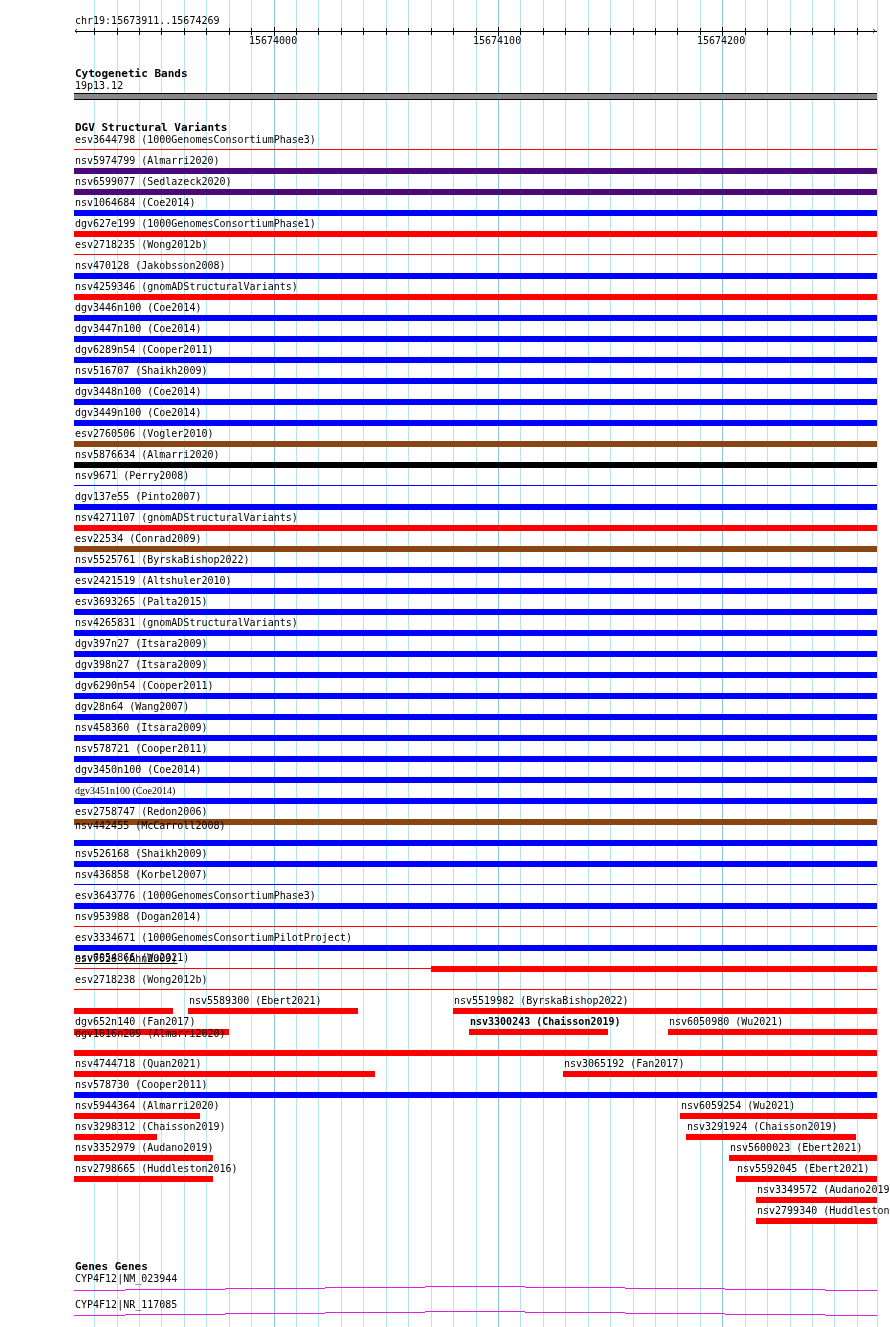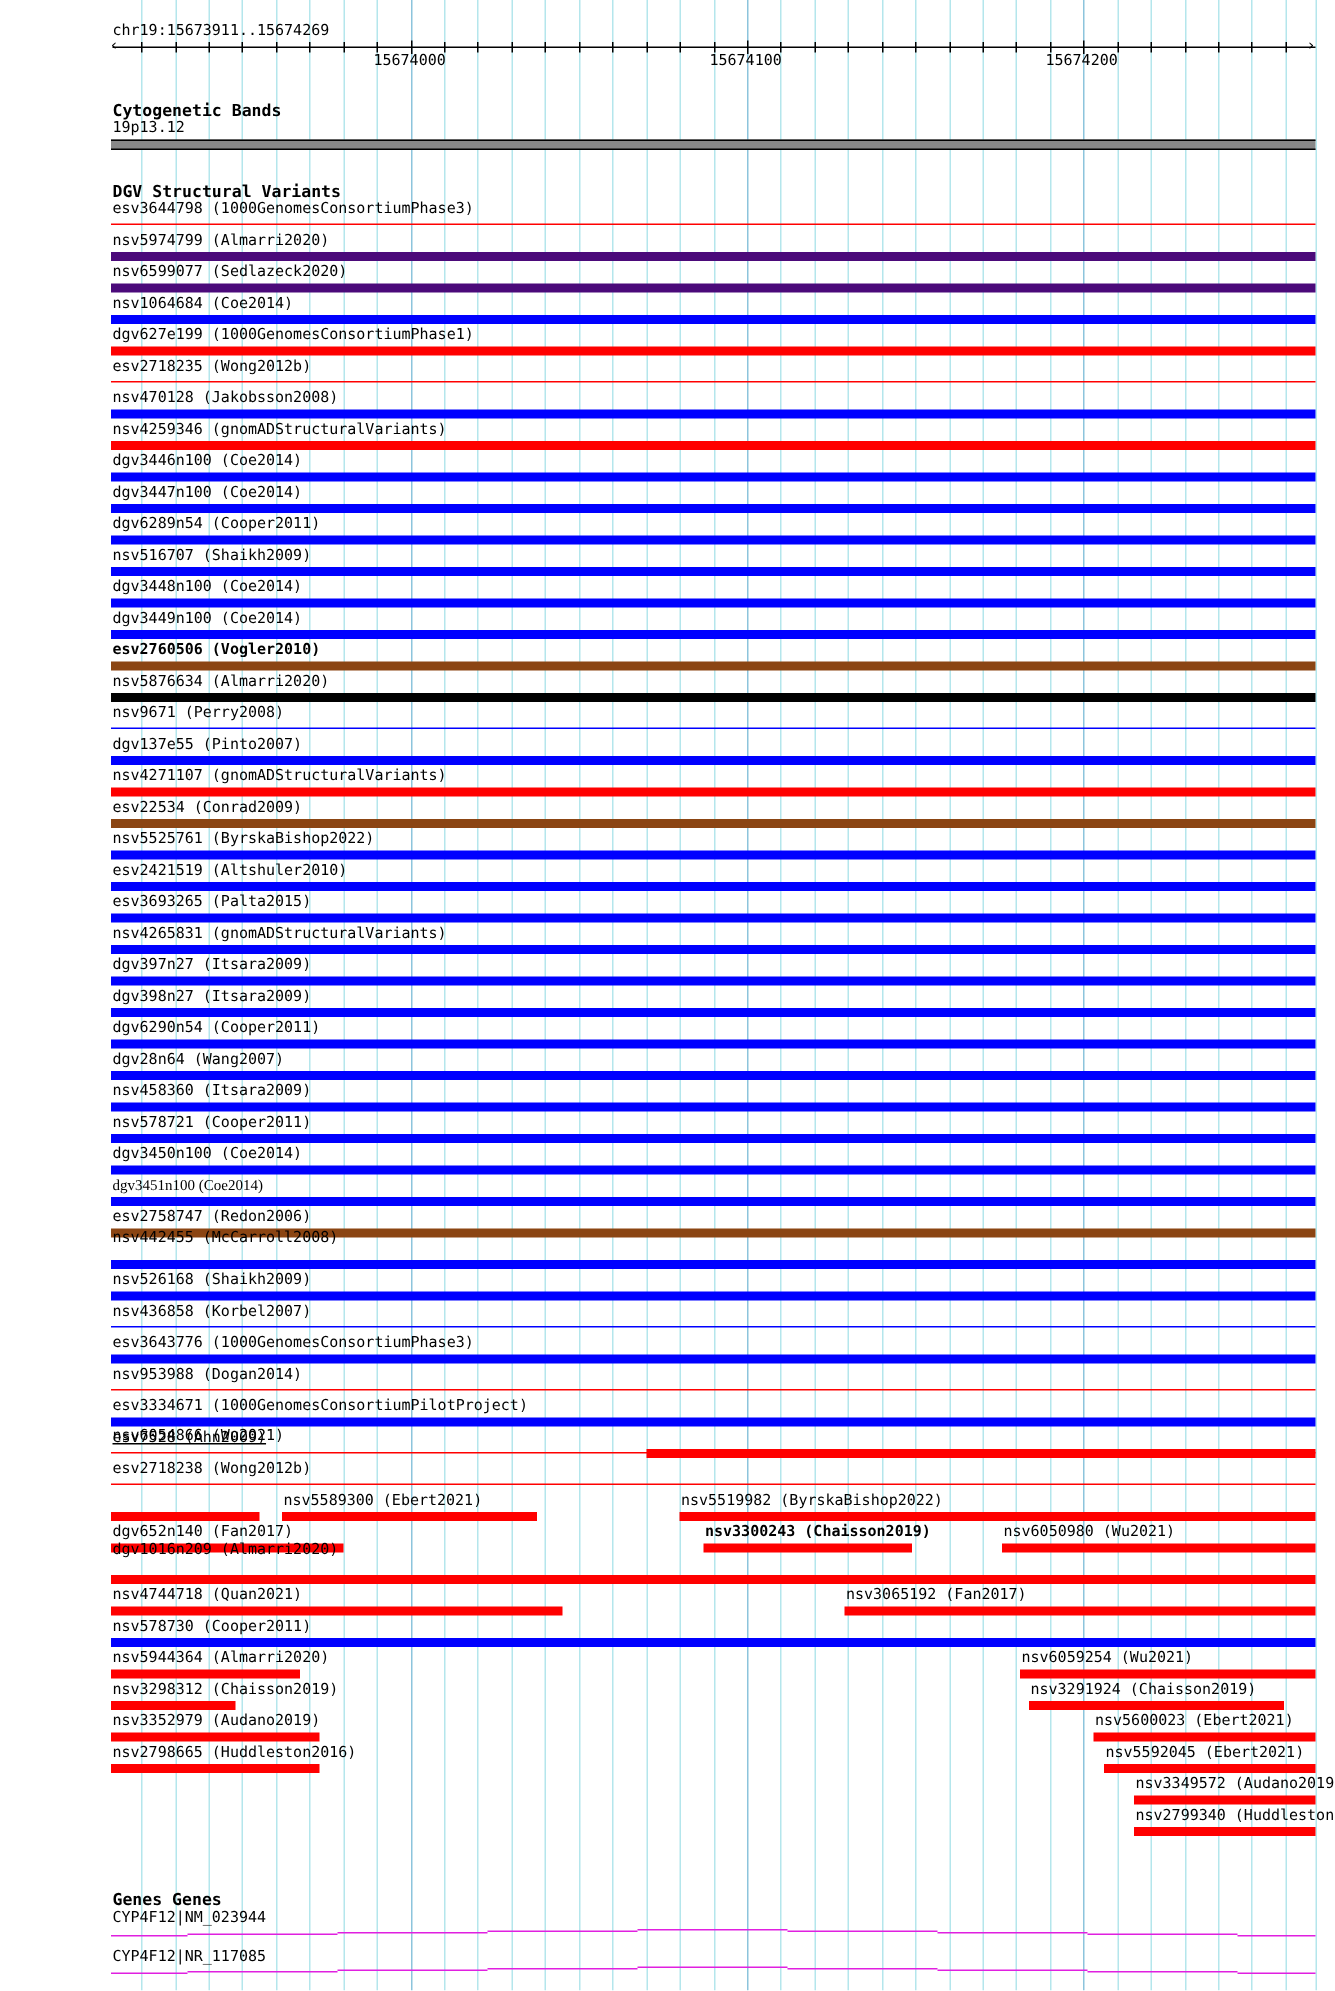"esv2760506 (Vogler2010)" div.label { font-weight: bold -> none }
